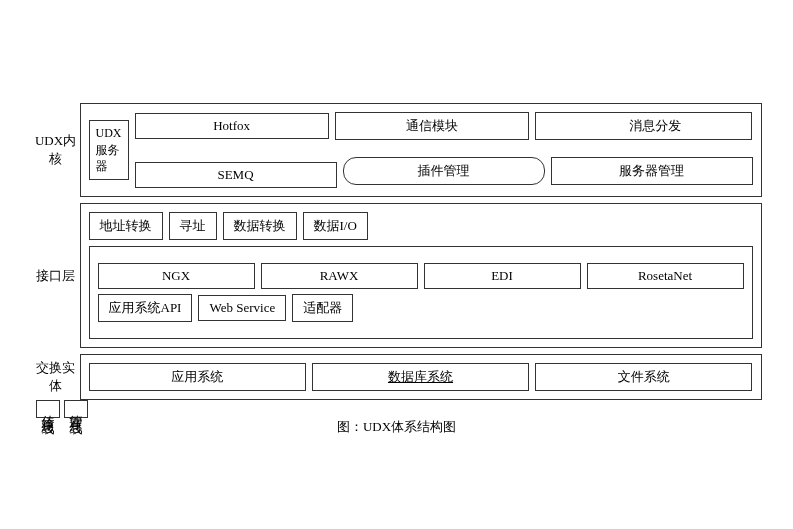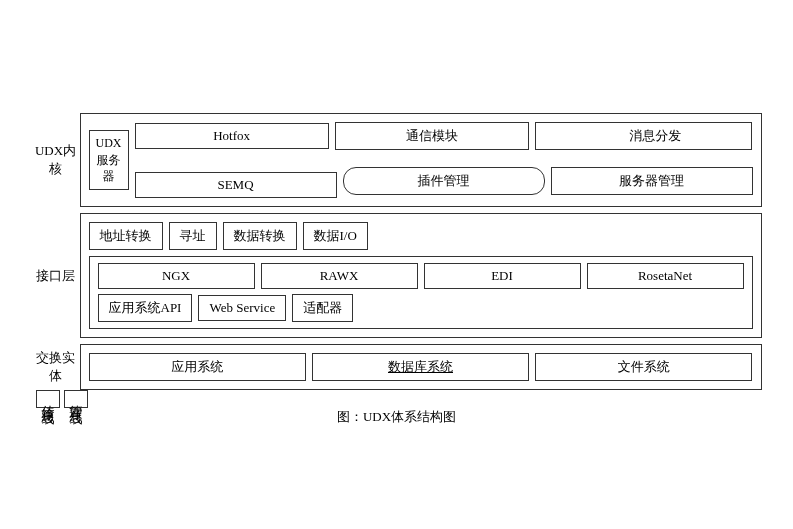"UDX" .udx-server-box { text-align: center -> none }
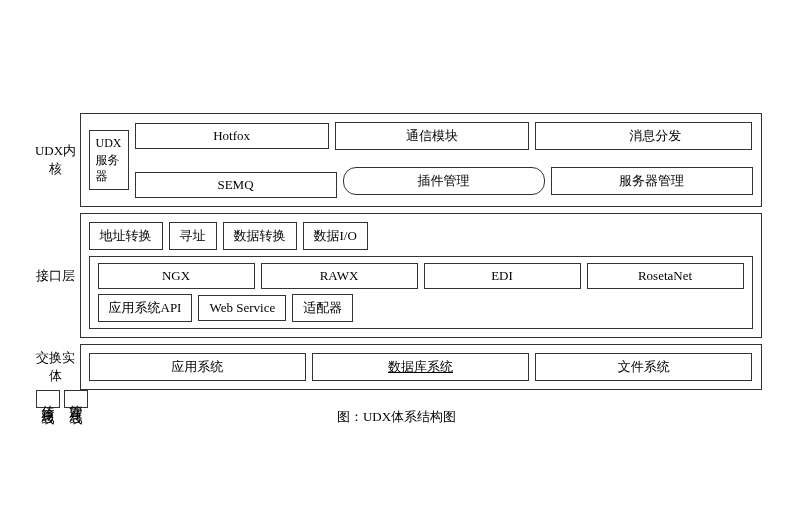"NGX" .inner-box { padding: 6px 8px -> 16px 8px }
